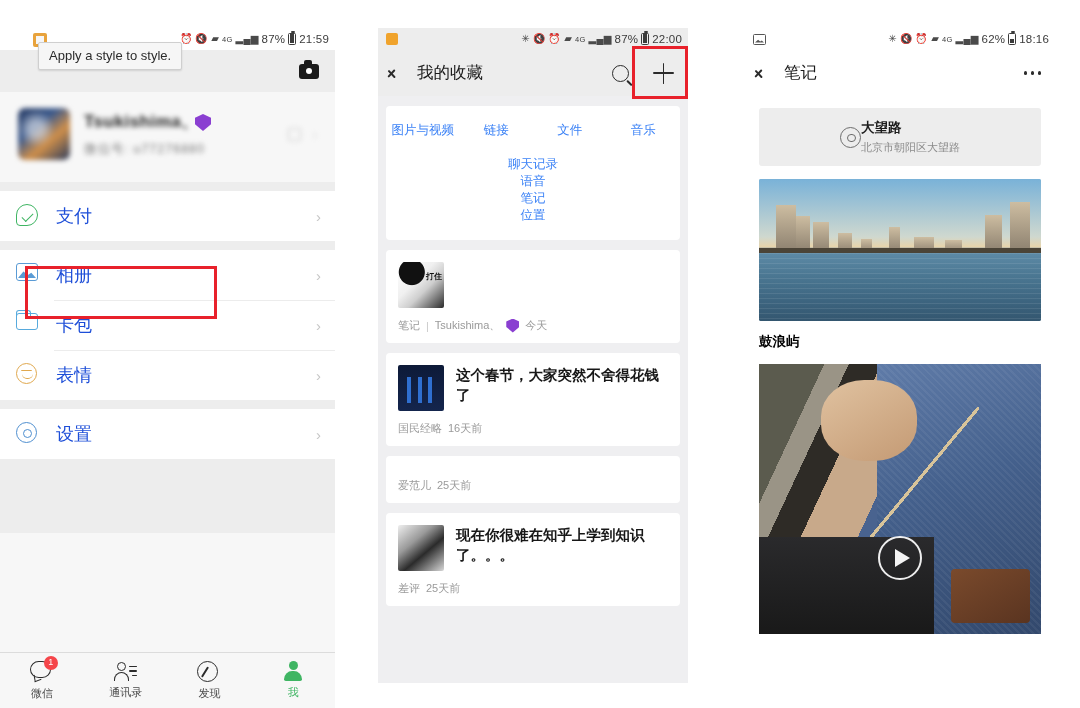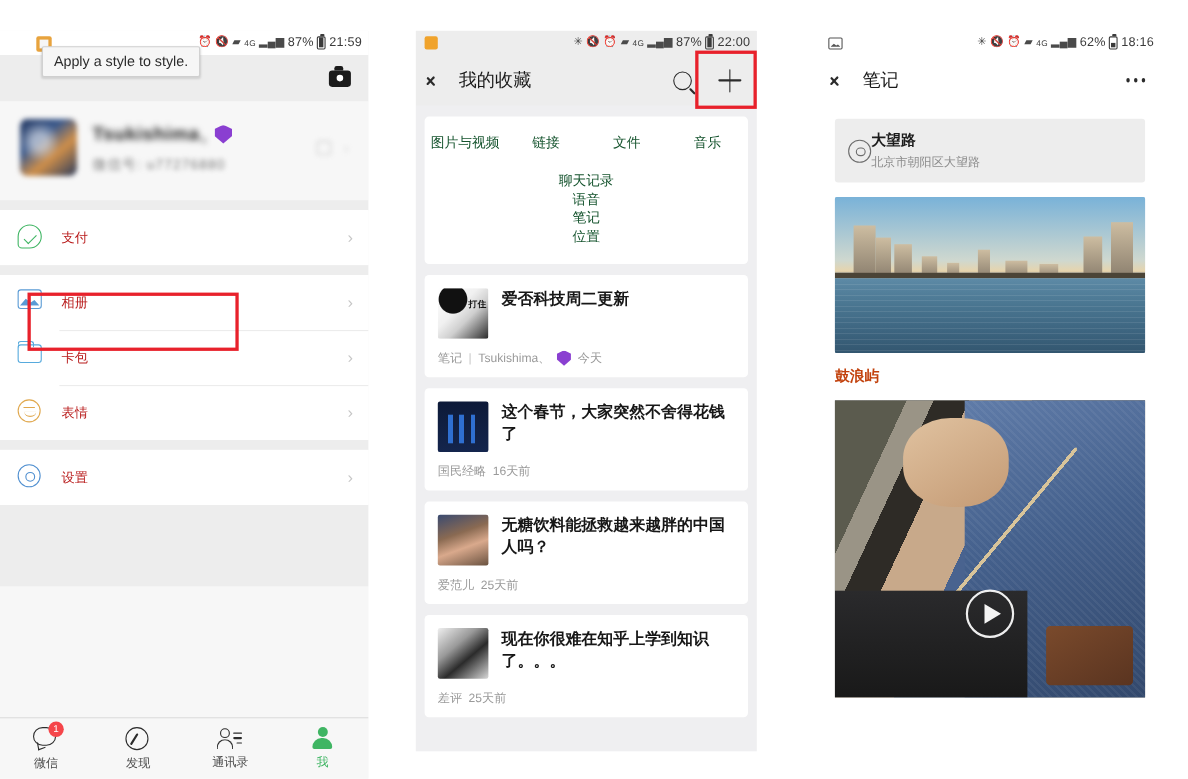"图片与视频" .chip { color: #14532d -> #3b82f6 }
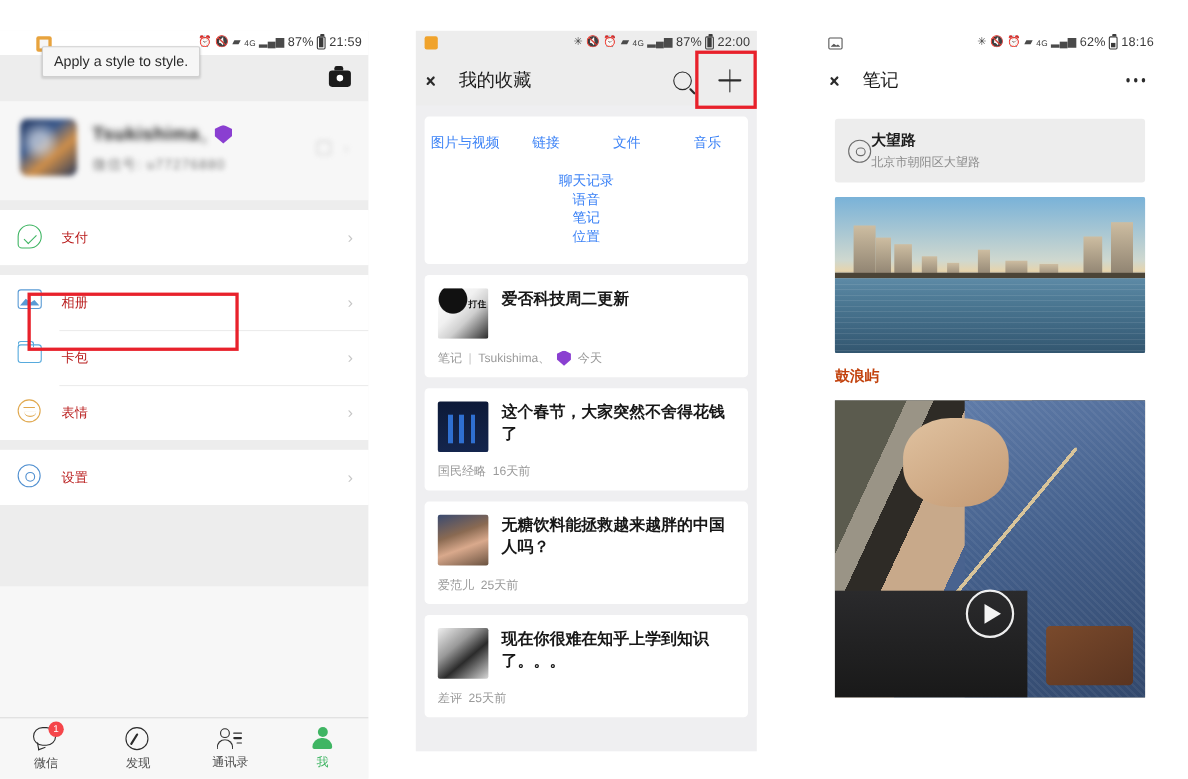"大望路" .loc-card { justify-content: none -> center }
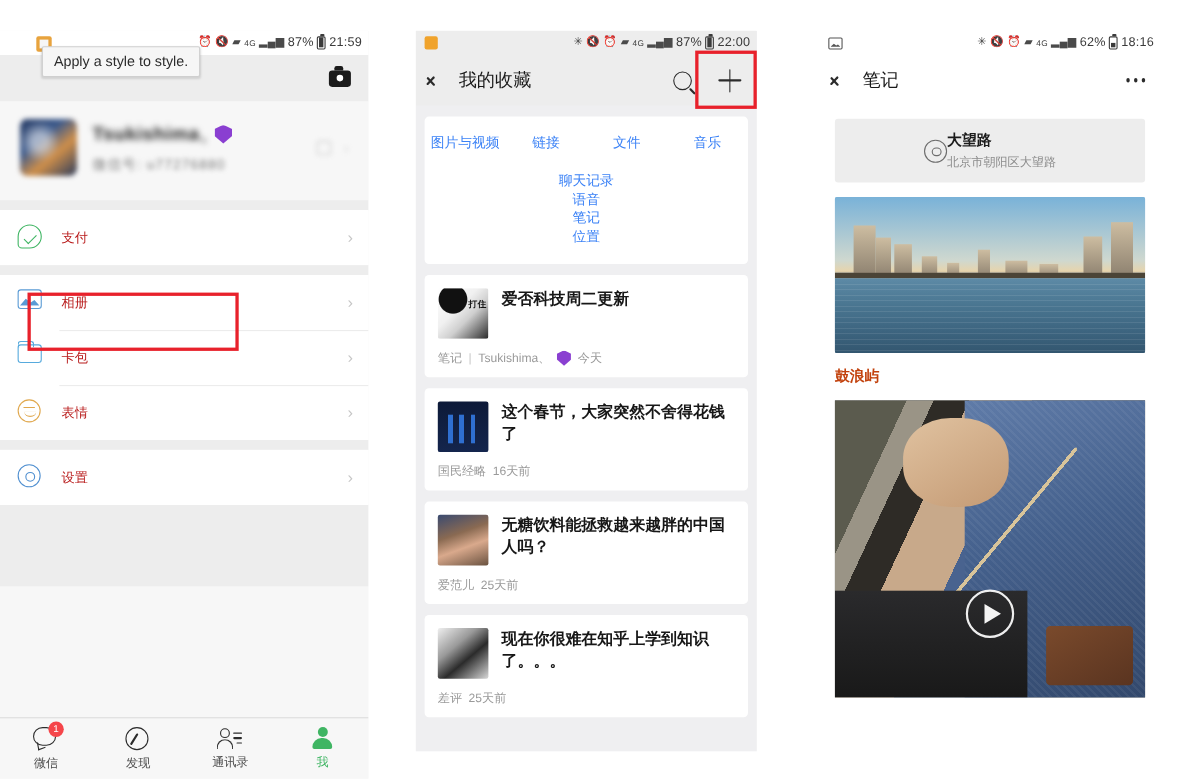"支付" .row-label { color: #b91c1c -> #1d4ed8; font-size: 12px -> 18px }
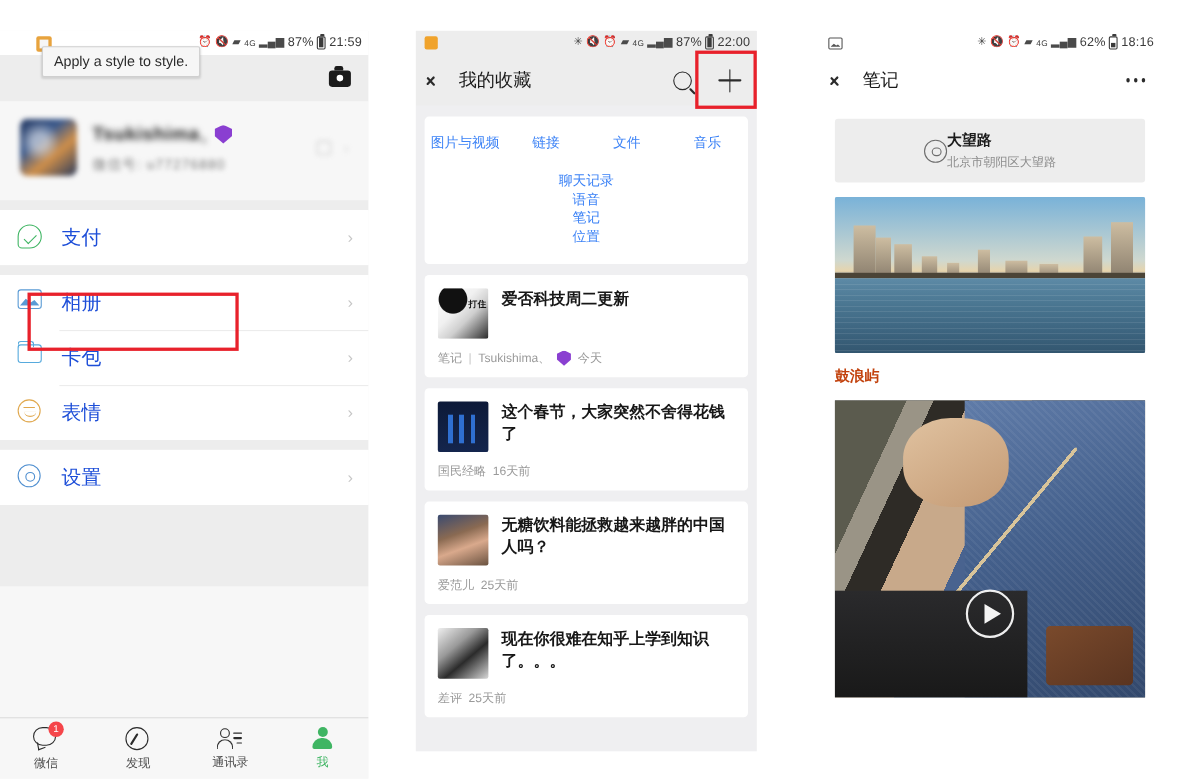"爱否科技周二更新" div.card-title { html: <div>爱否科技周二更新</div> -> none }
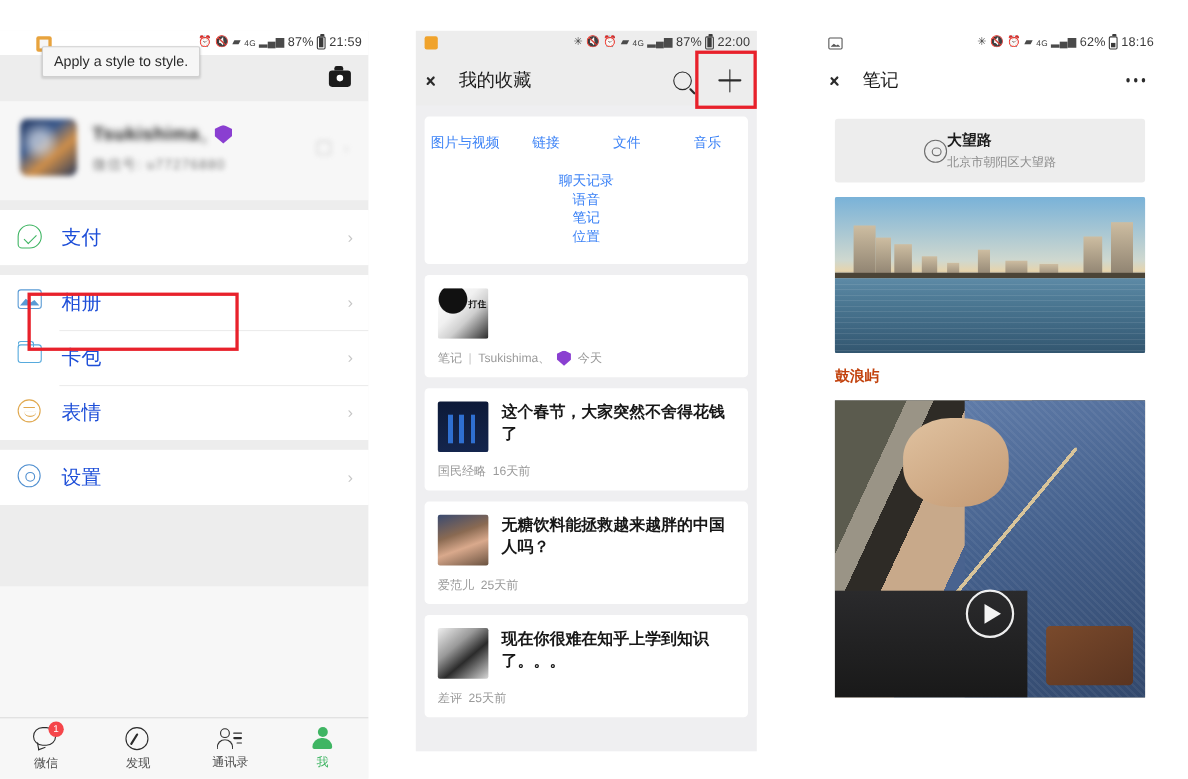"鼓浪屿" .caption { color: #c2410c -> #000000 }
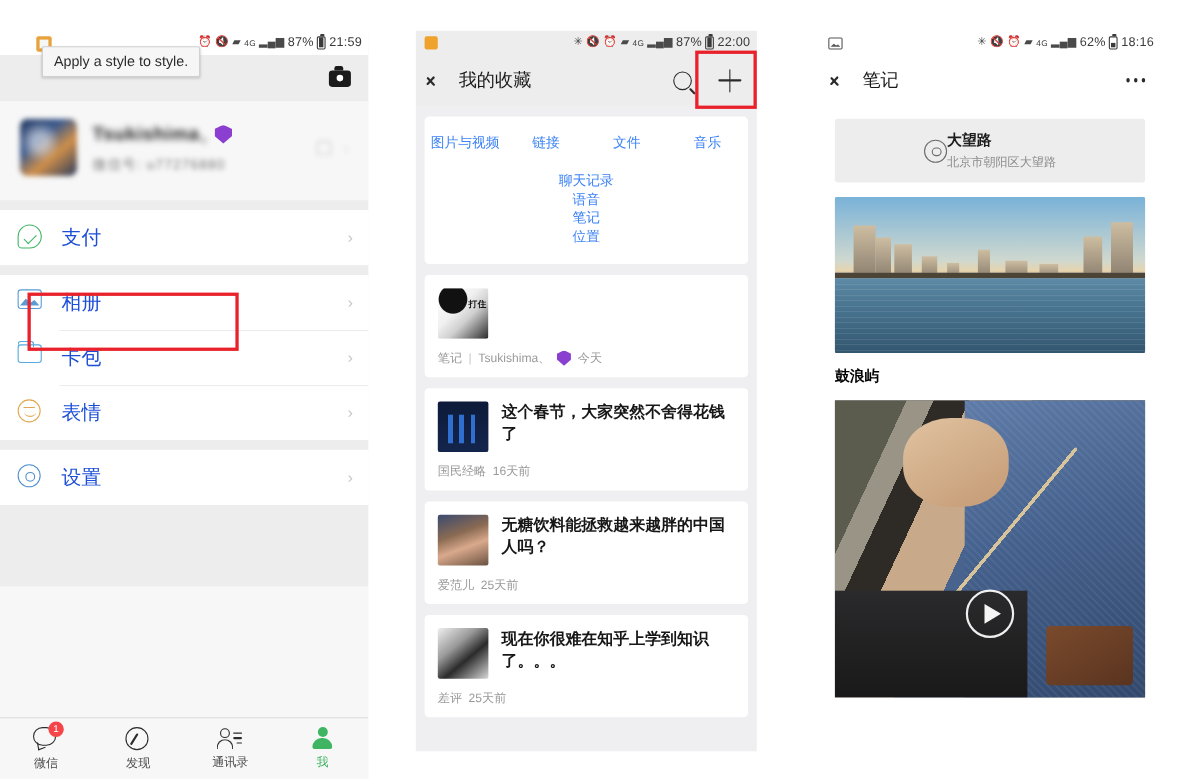"无糖饮料能拯救越来越胖的中国人吗？" div.card-main { html: <div> <div></div> <div> <div>无糖饮料能拯救越来越胖的中国人吗？</div> </div> </div> -> none }
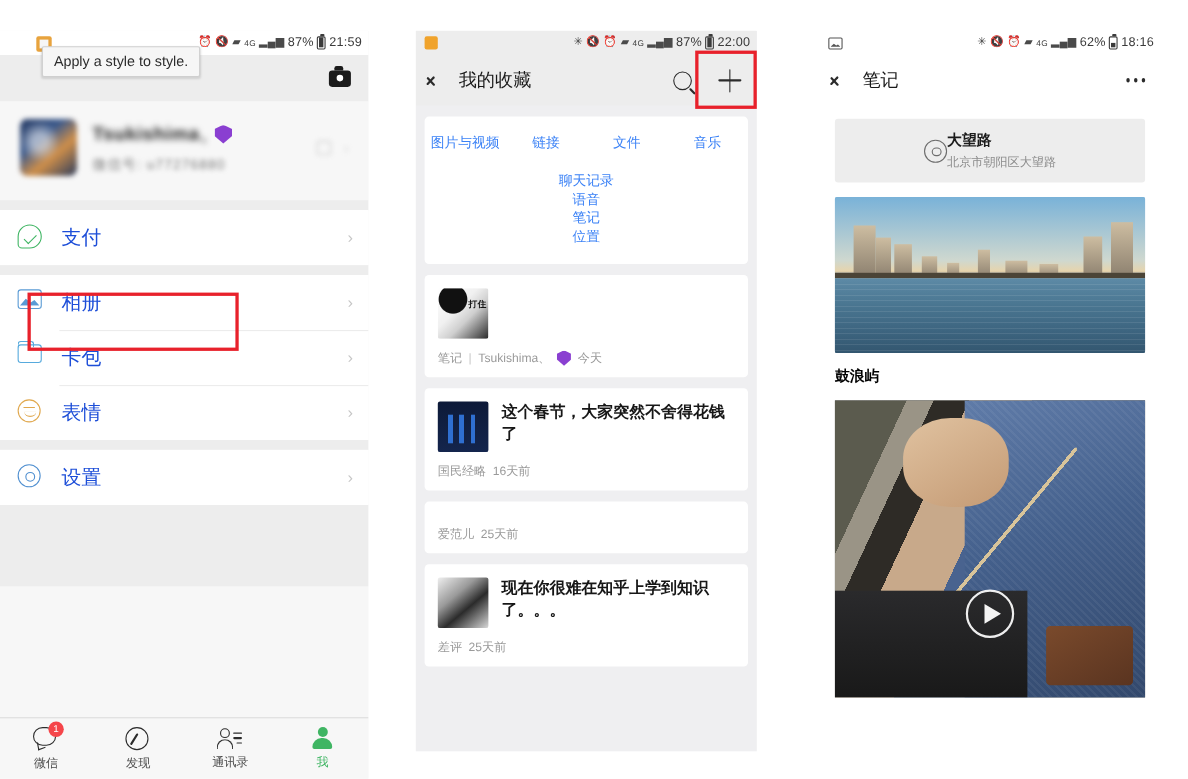"发现" div.tab { order: before "通讯录" -> after "通讯录" }
